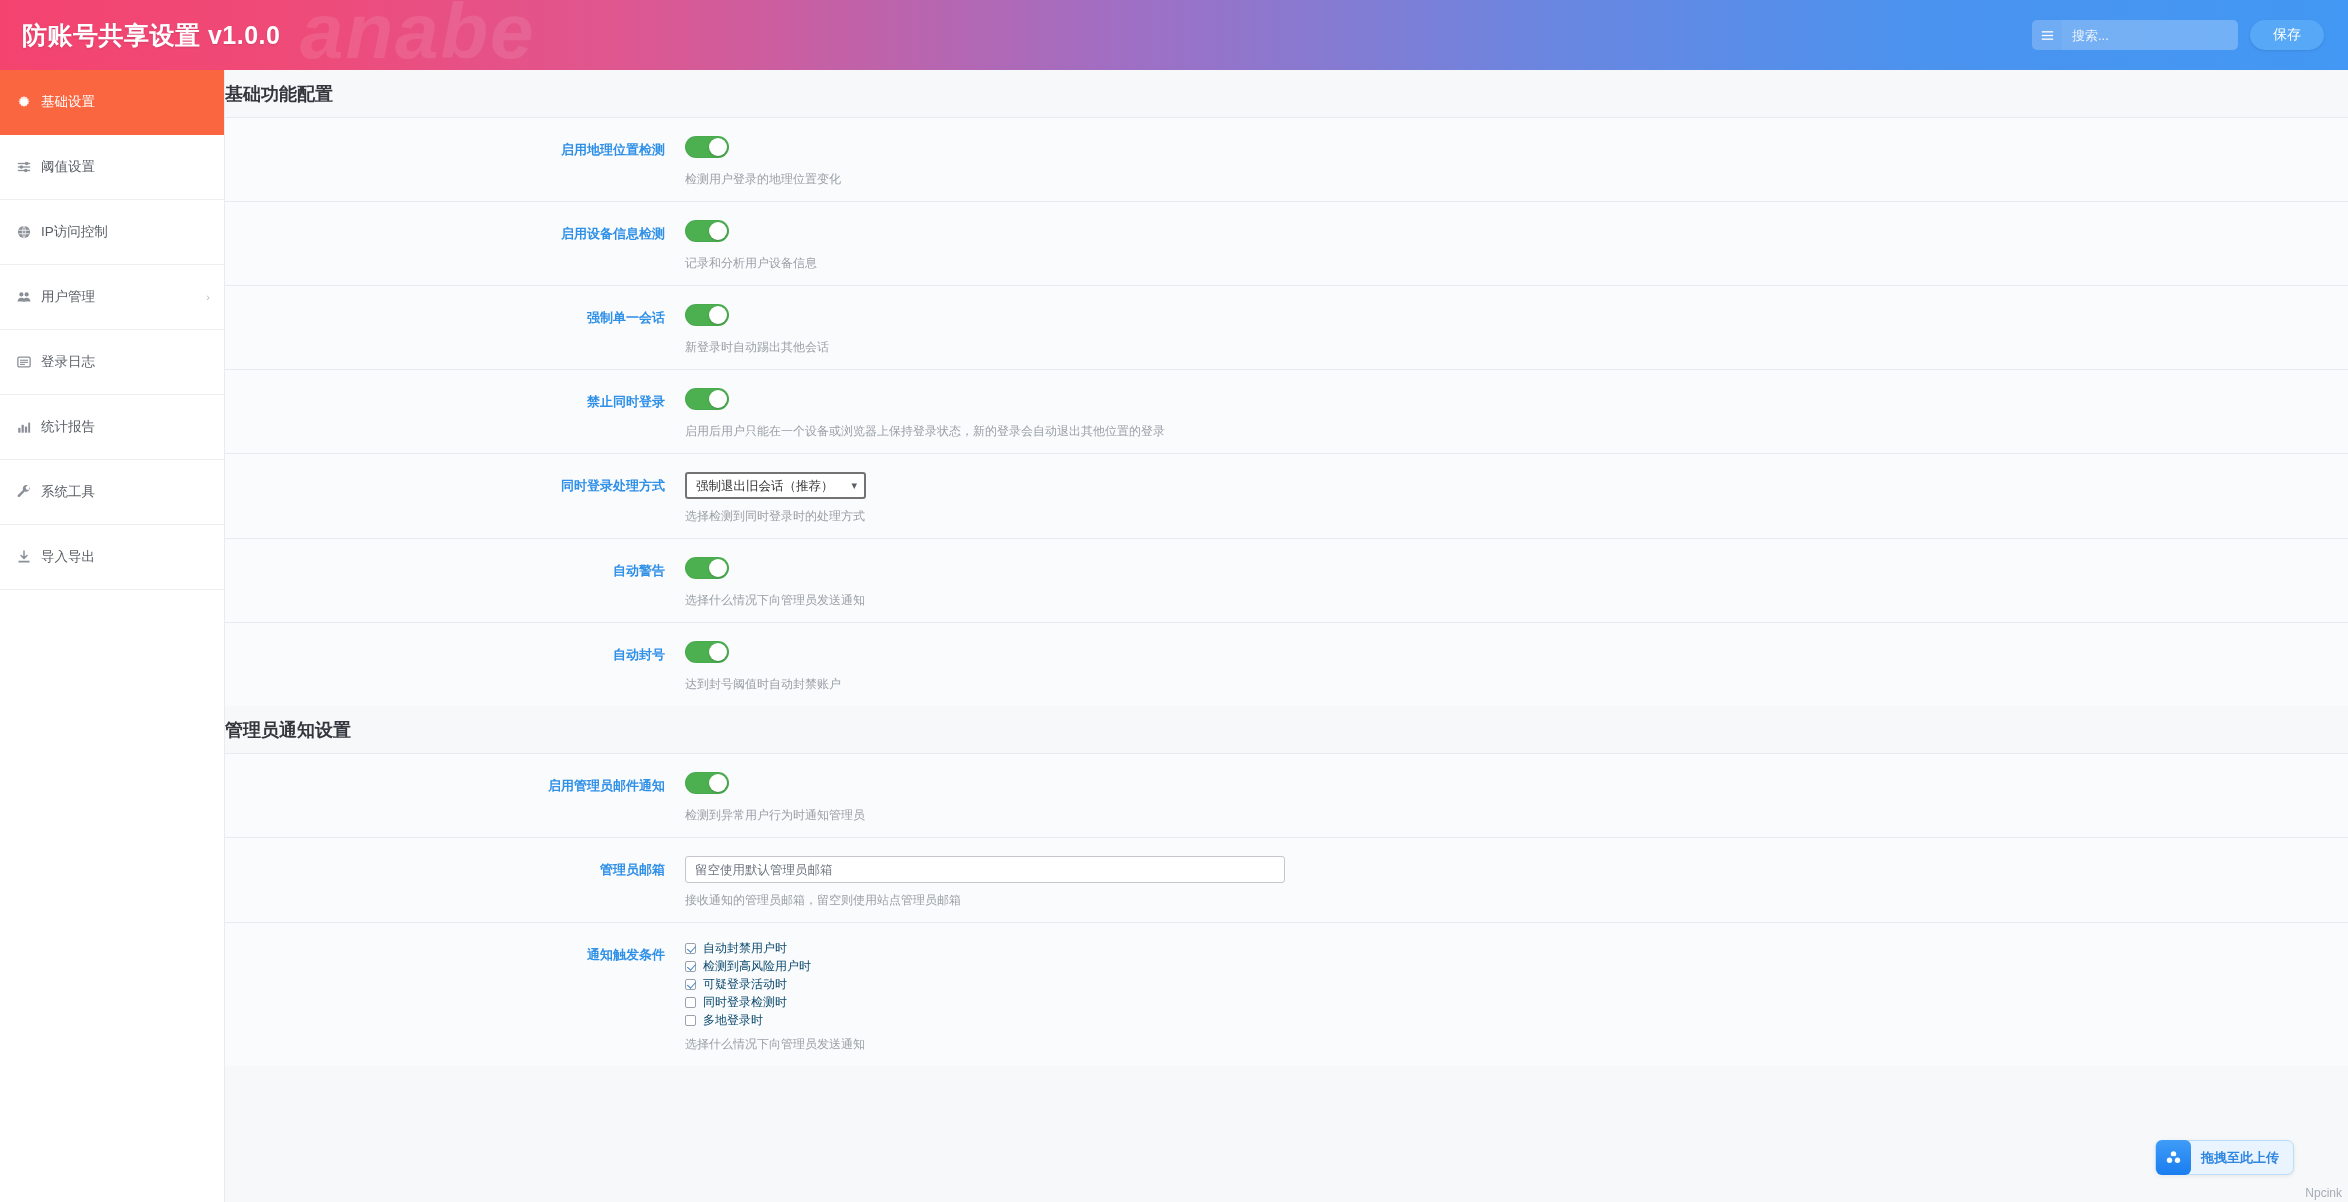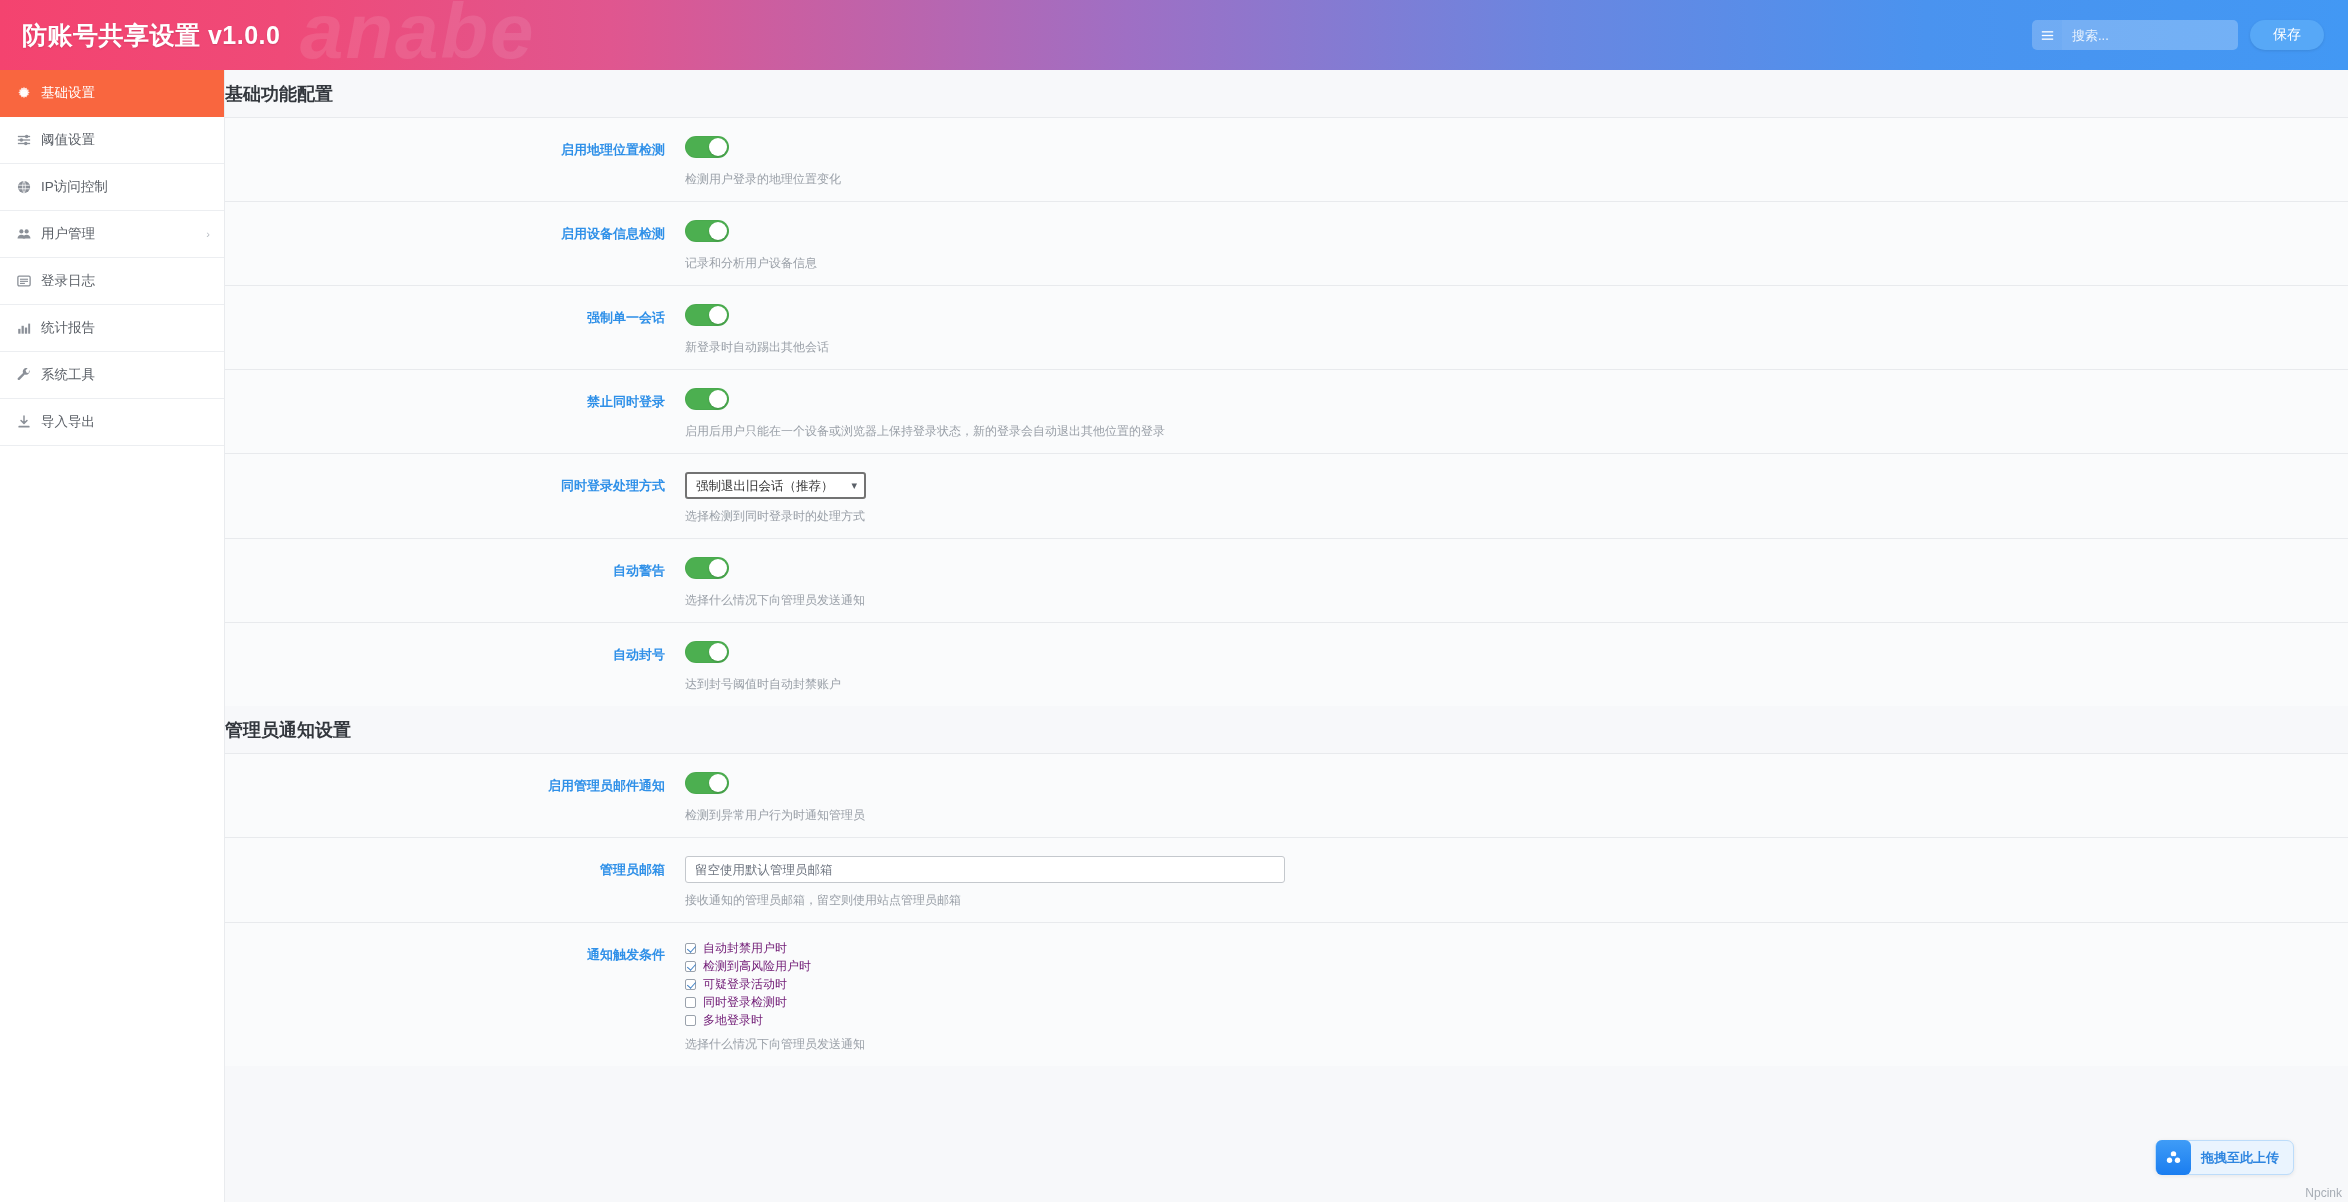"基础设置" .side-item { height: 47px -> 65px }
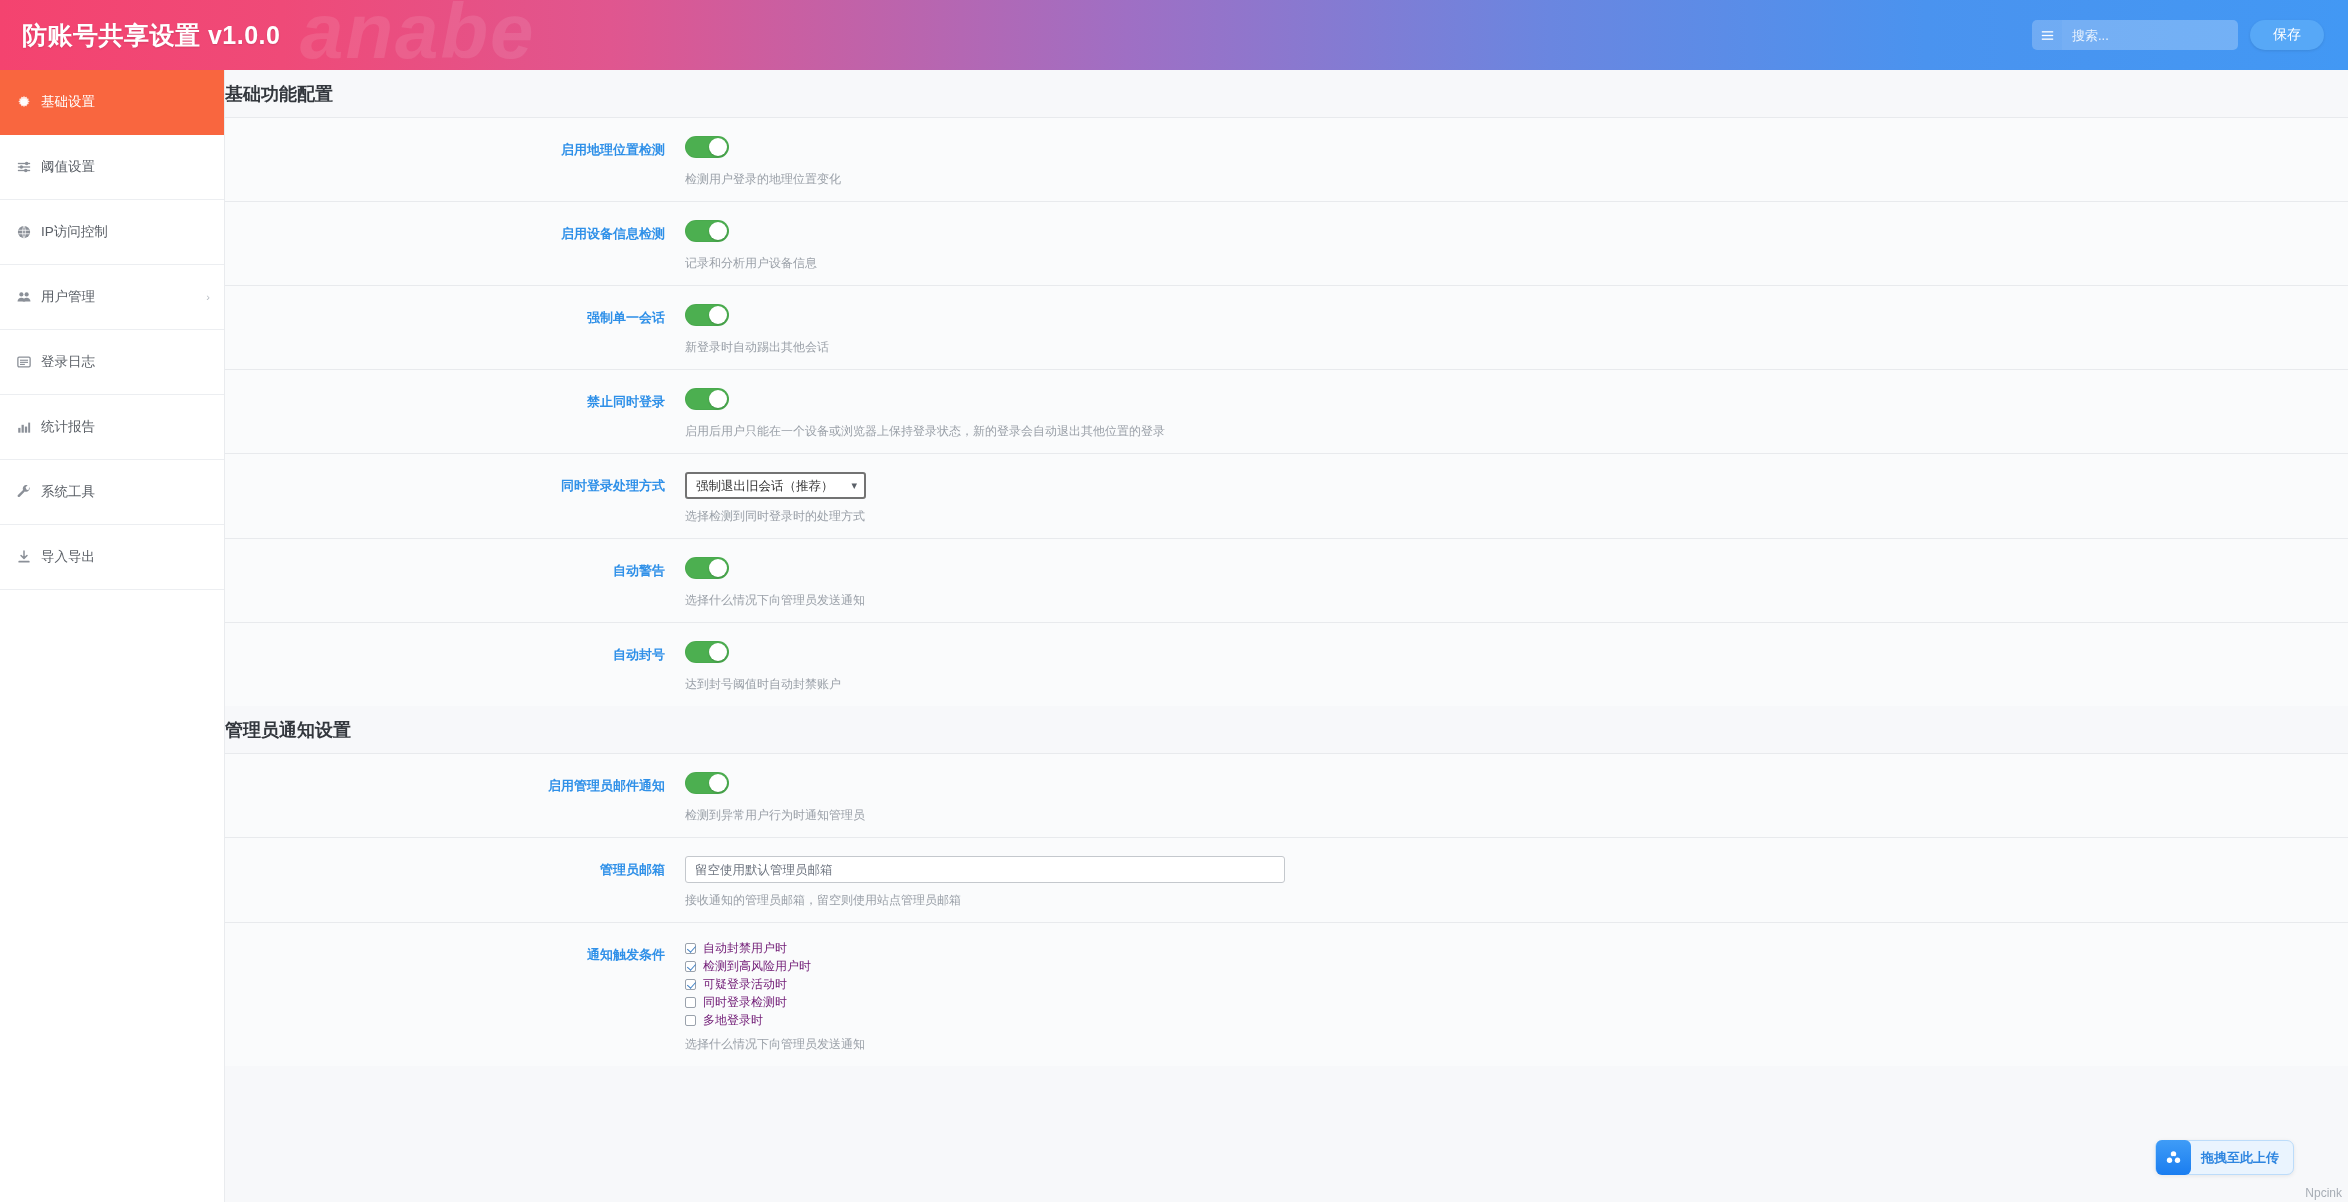"自动封禁用户时" .cbx-lbl { color: #701a75 -> #0c4a6e }
